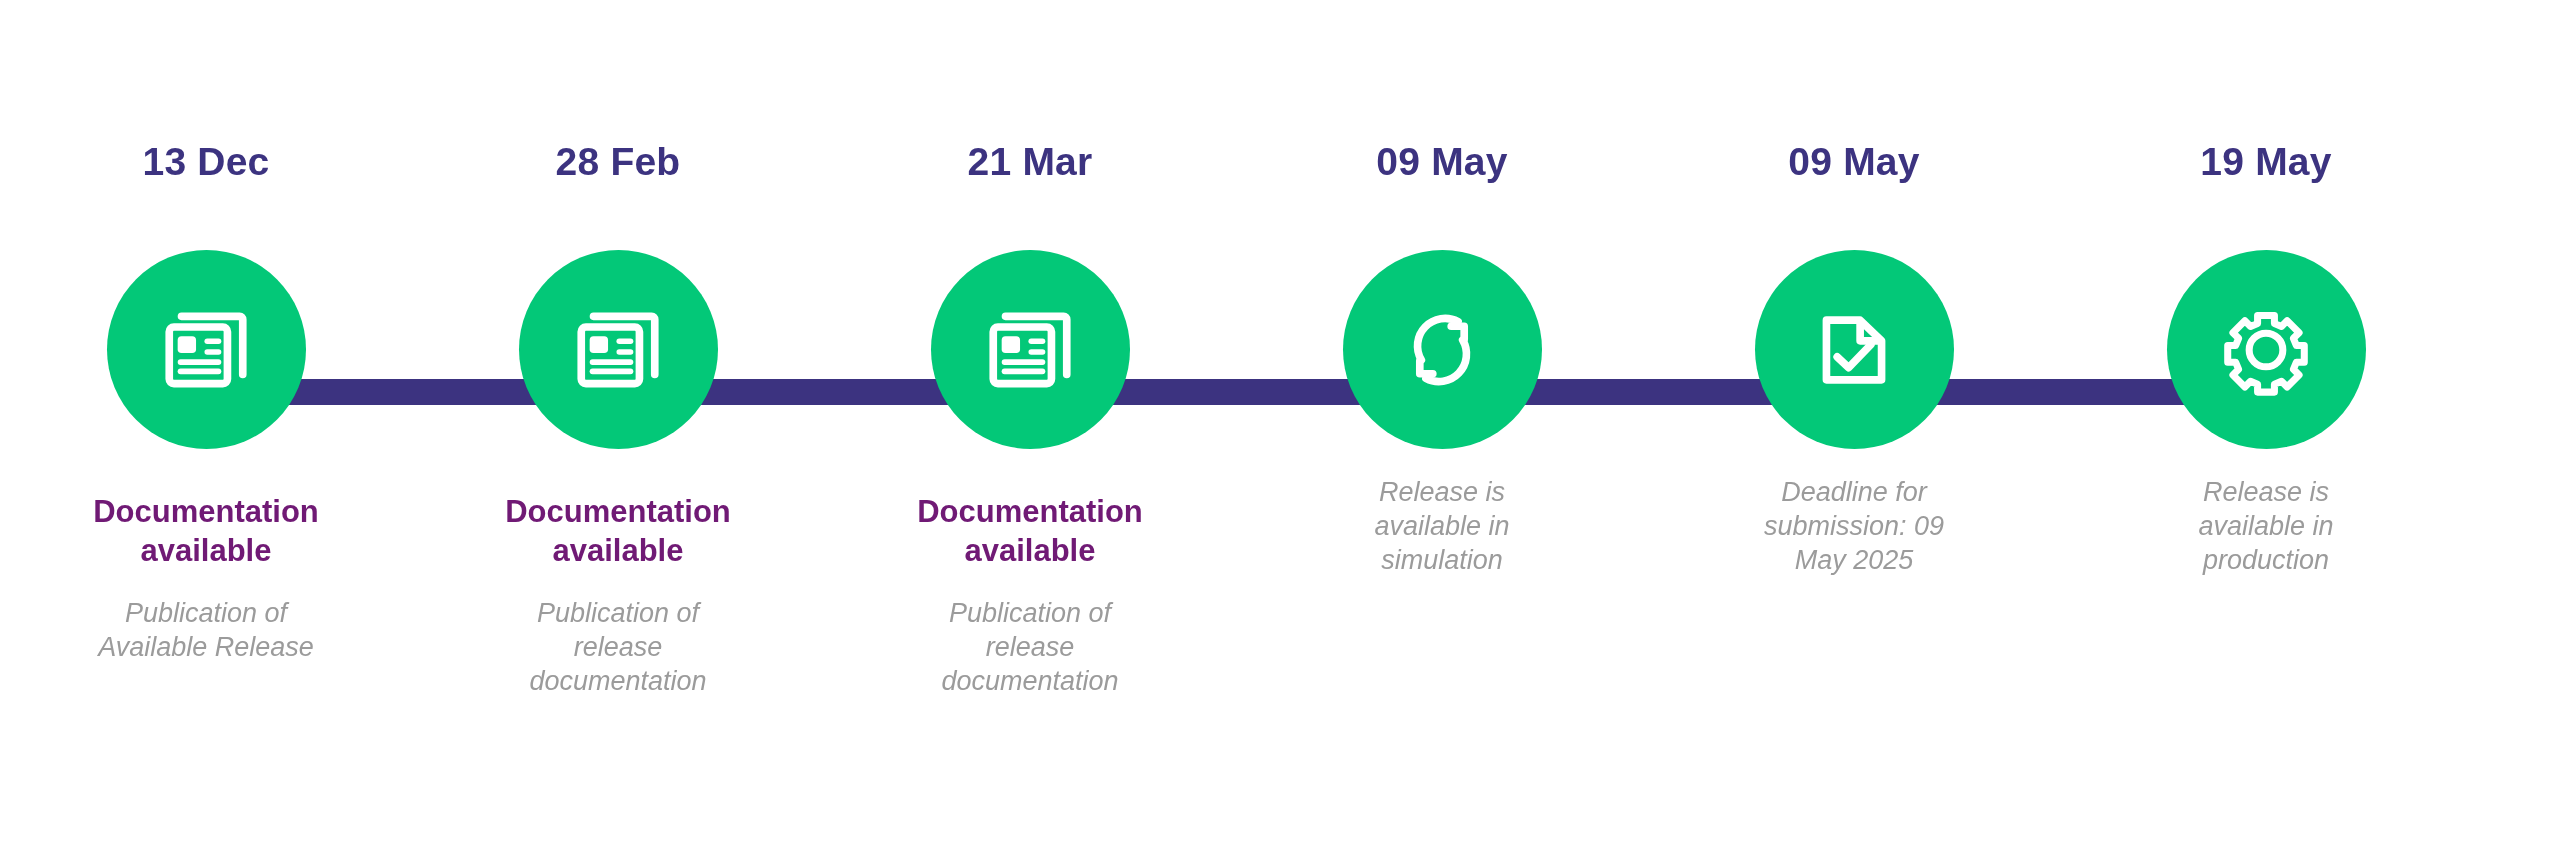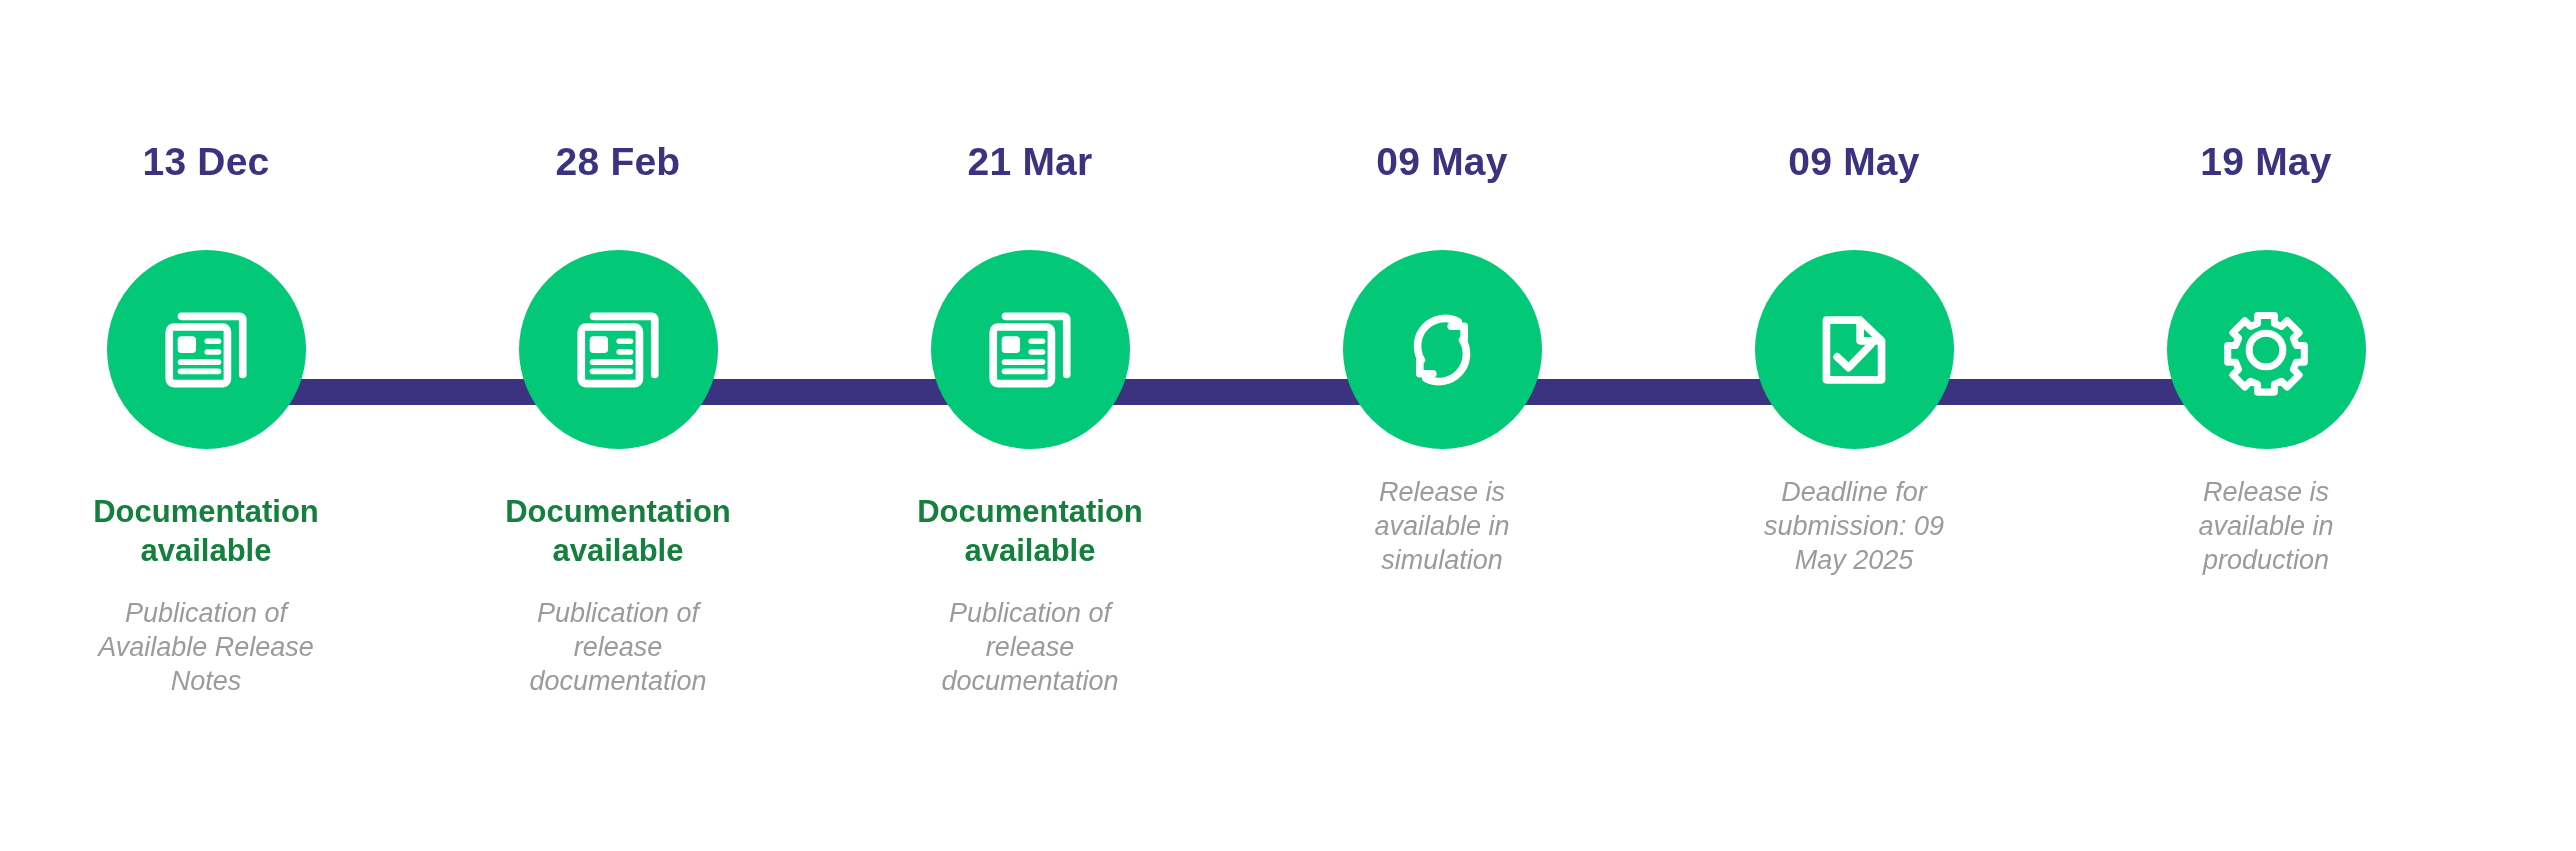"Documentation available" .step-title { color: #15803d -> #701a75 }
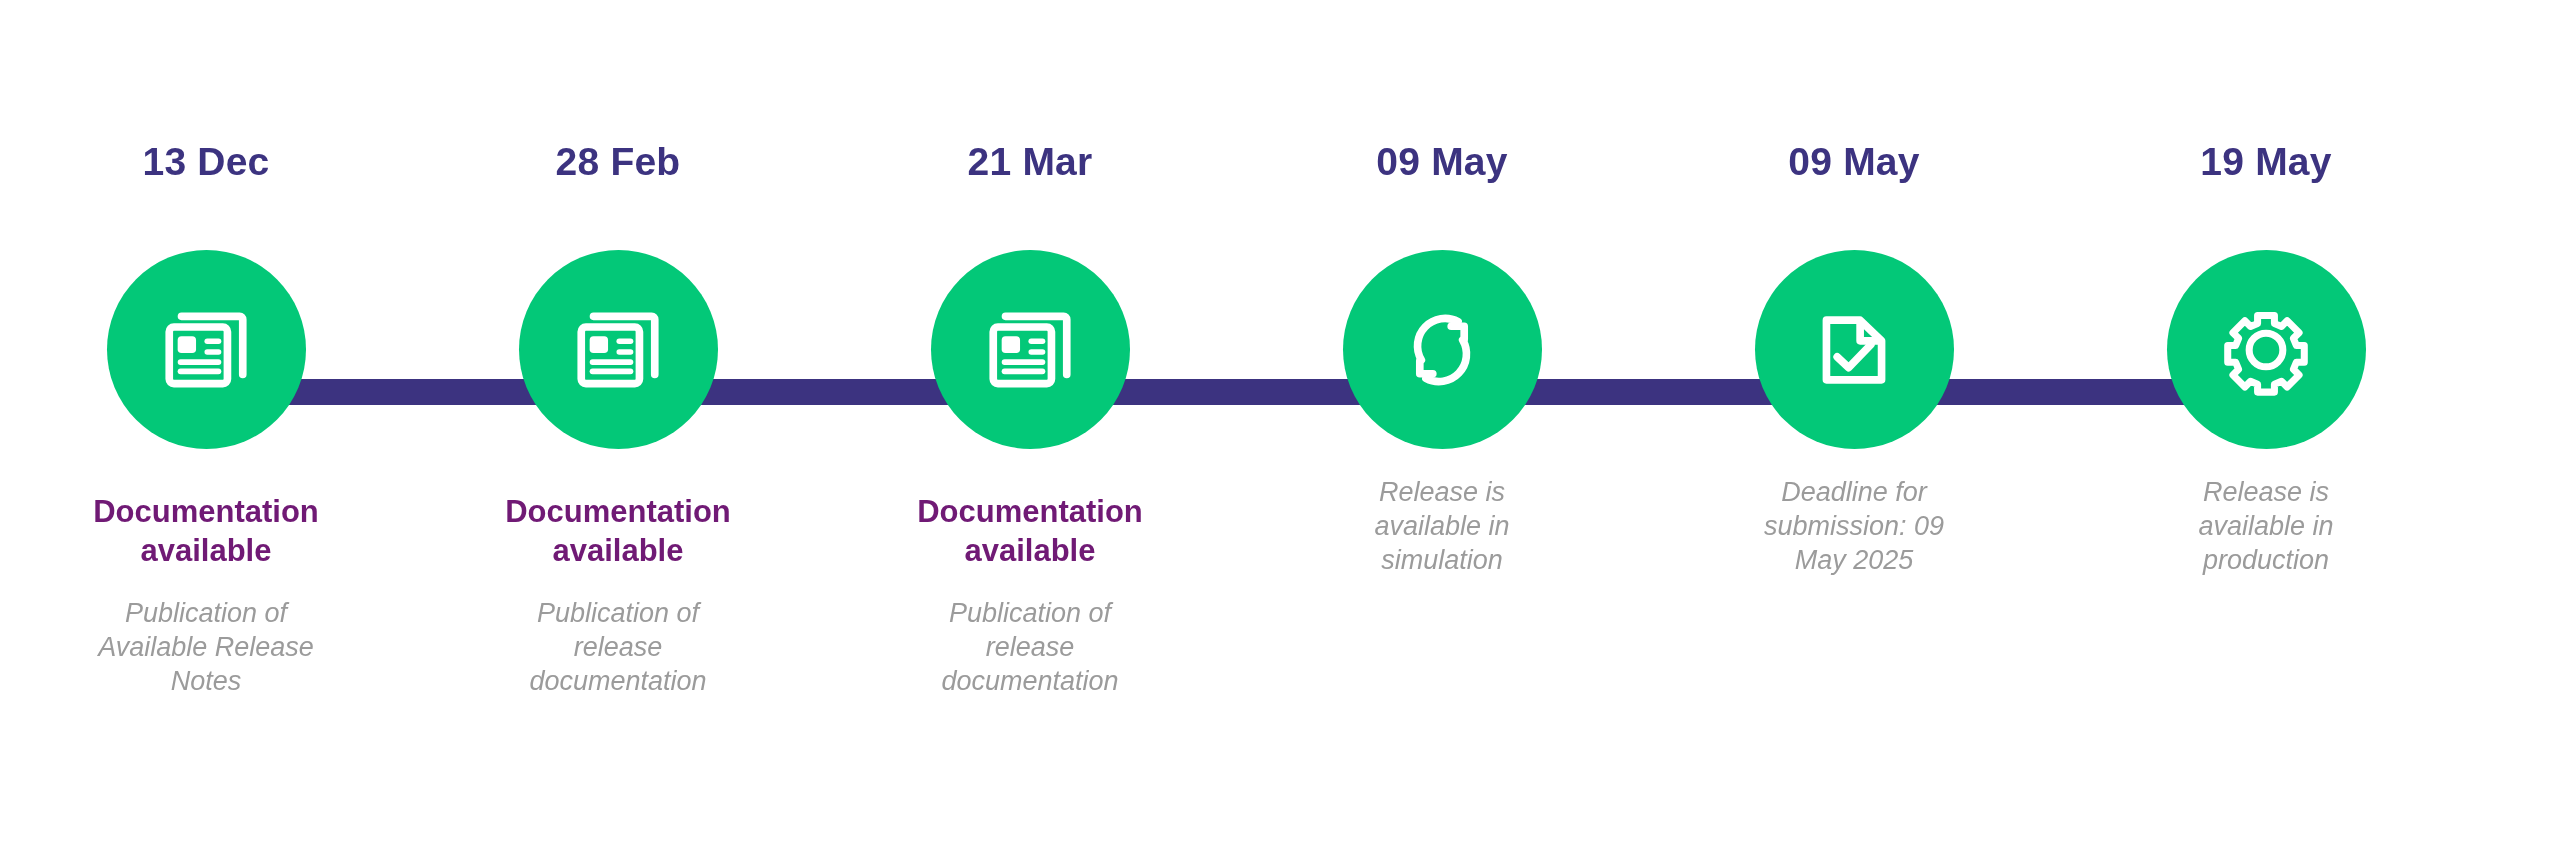"Notes" span.ln { html: <span>Notes</span> -> none }
